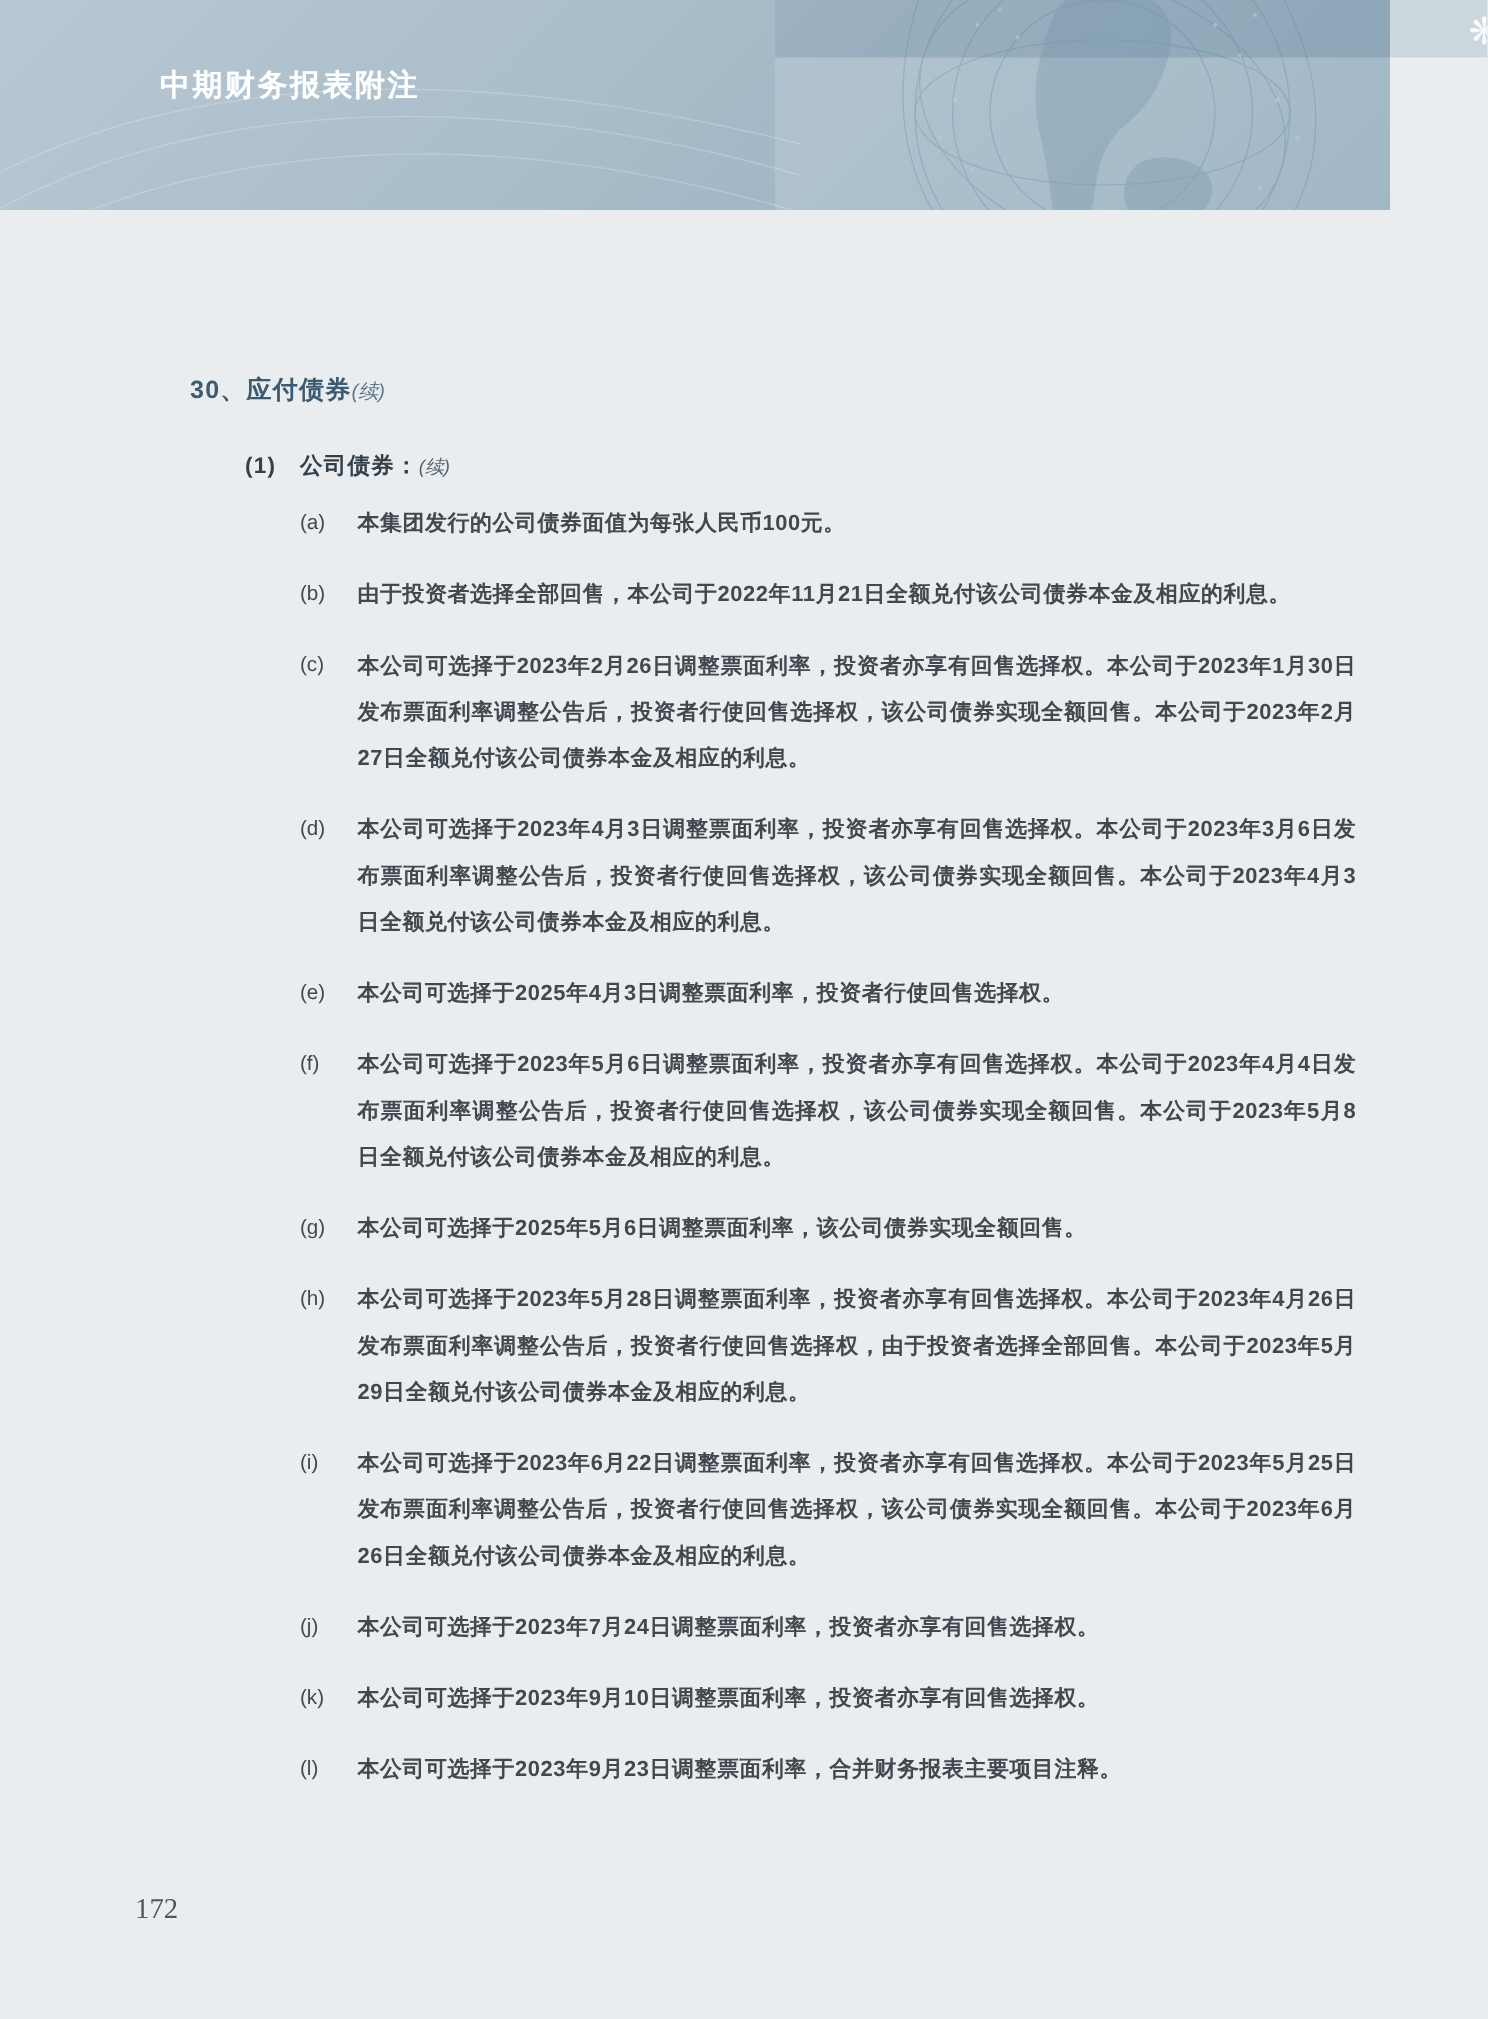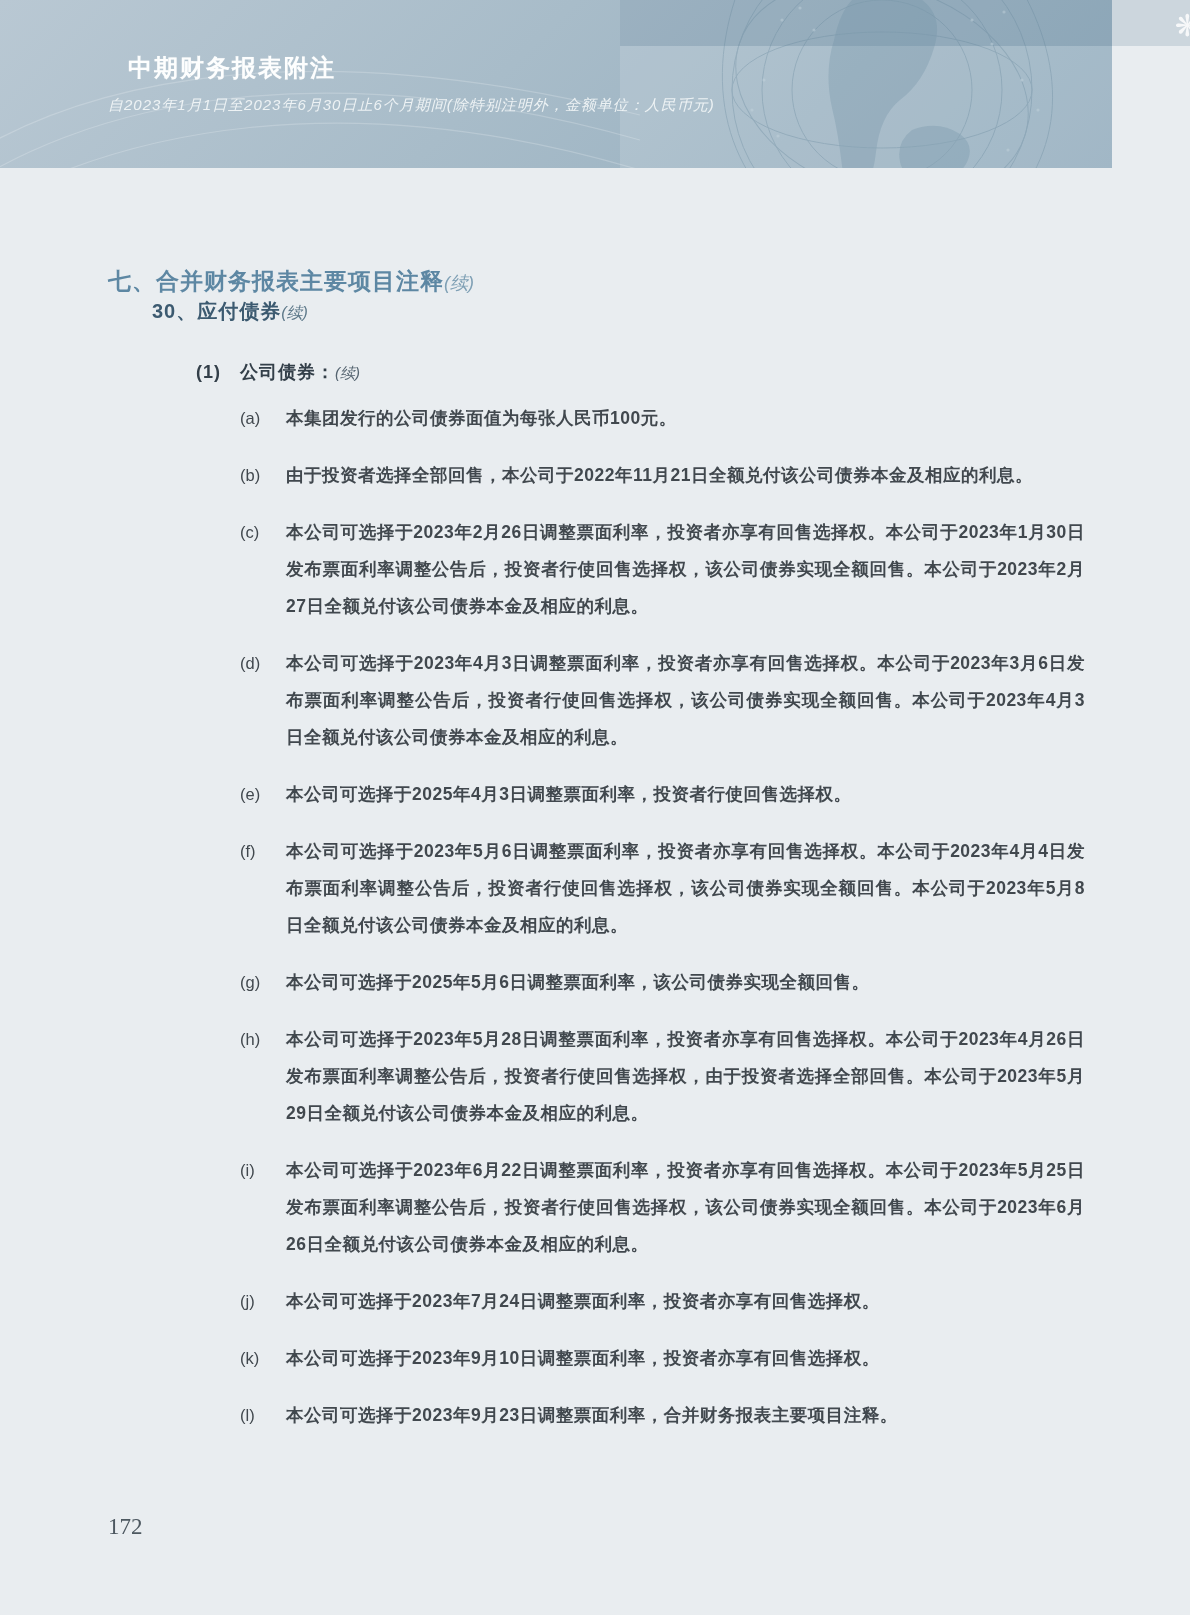"自2023年1月1日至2023年6月30日止6个月期间(除特别注明外，金额单位：" div.banner-subtitle { html: <div>自2023年1月1日至2023年6月30日止6个月期间(除特别注明外，金额单位：人民币元)</div> -> none }
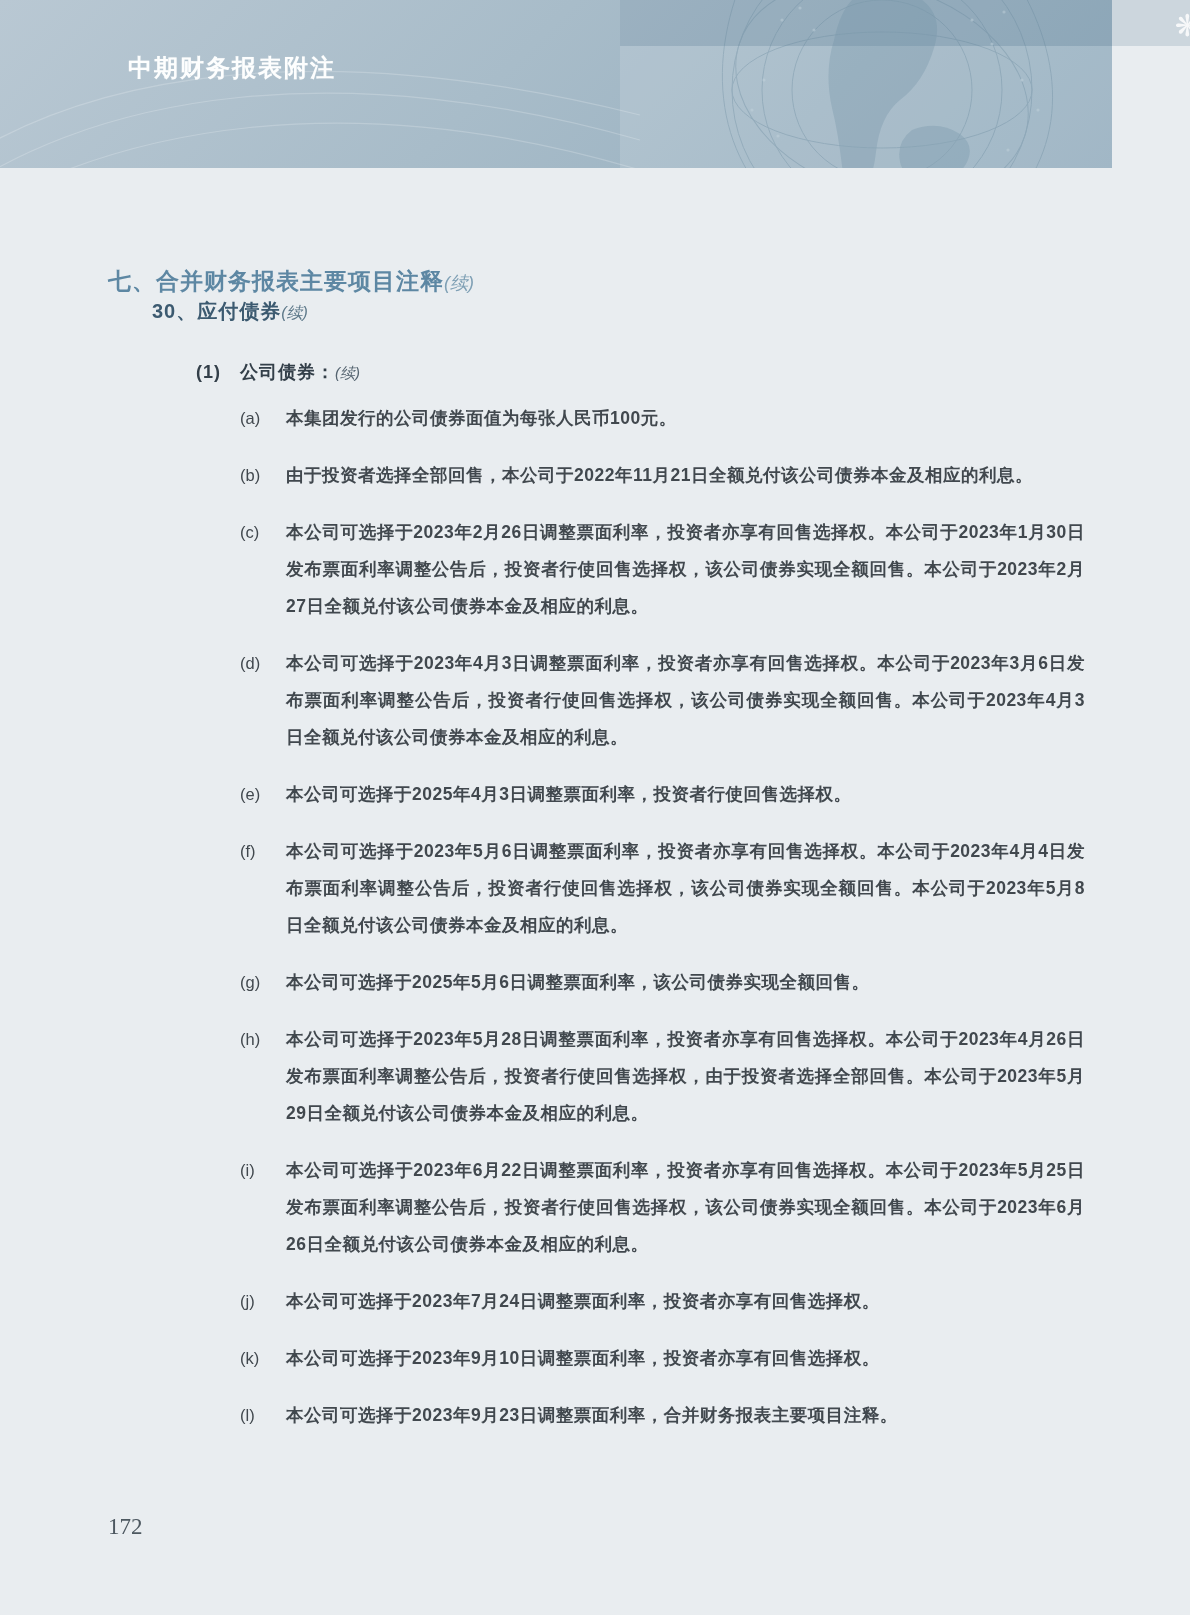"七、合并财务报表主要项目注释(续)" div.section-heading { html: <div> <span>七、合并财务报表主要项目注释</span><span>(续)</span> </div> -> none }
